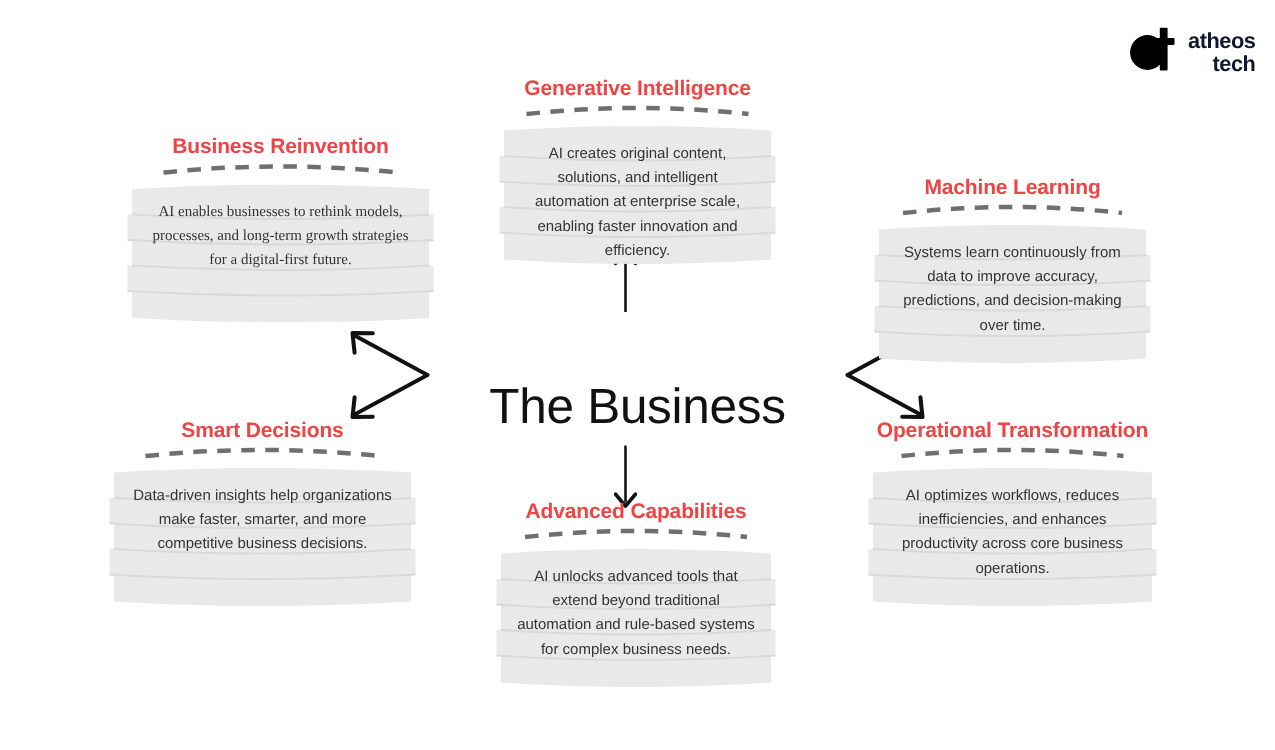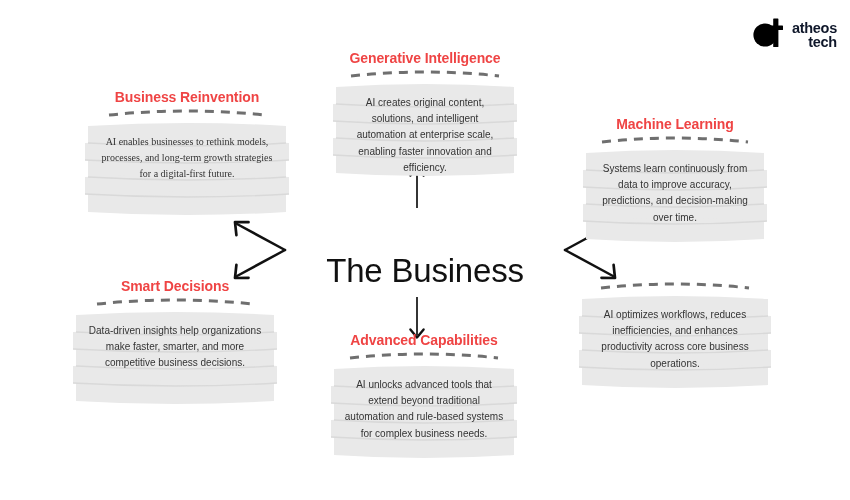"Operational Transformation" div.node-heading { html: none -> <div>Operational Transformation</div> }
